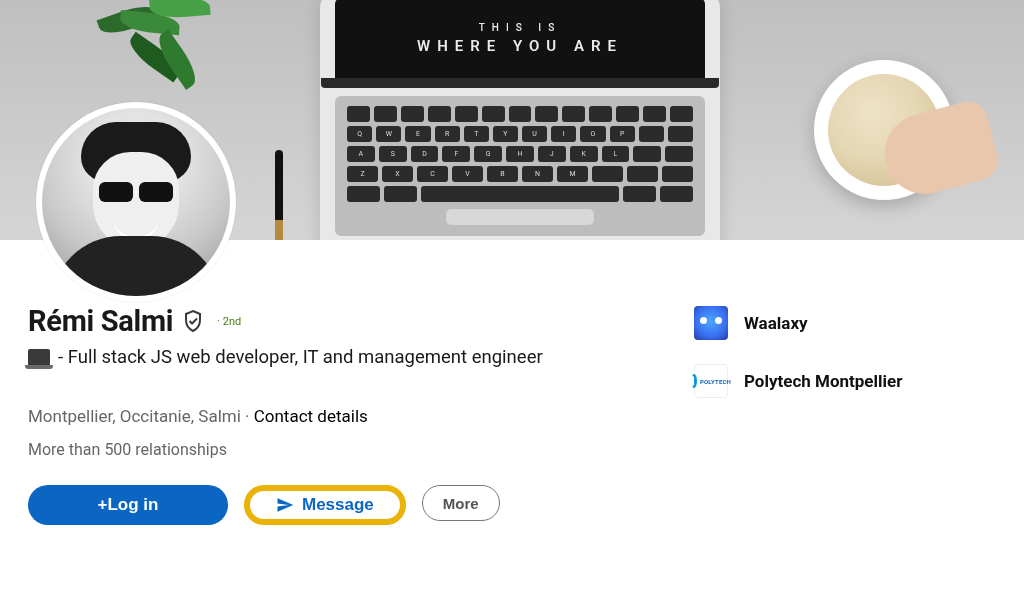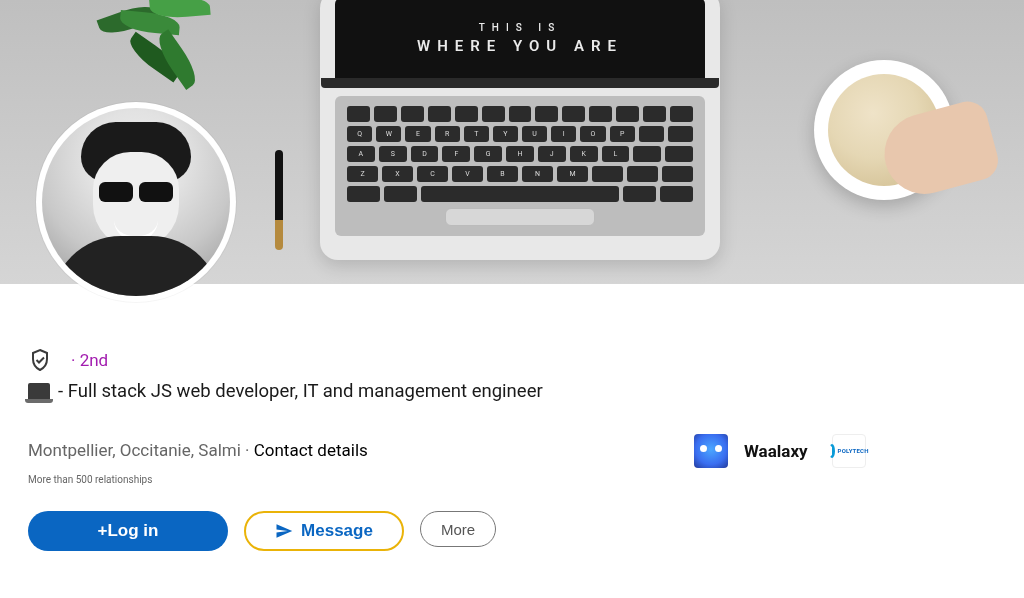"THIS IS" .cover { height: 284px -> 240px }
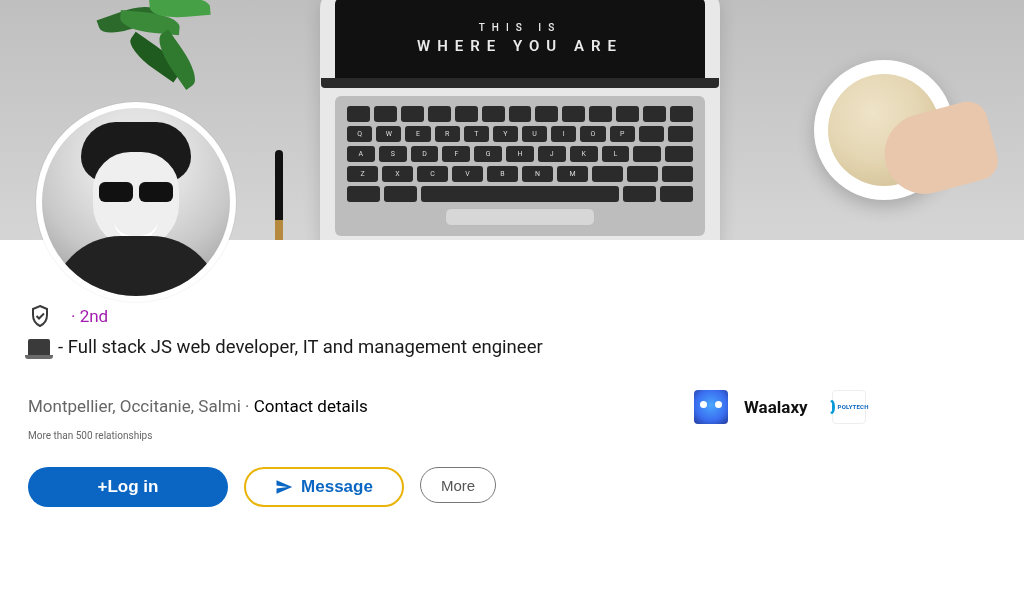"Rémi Salmi" span.name { html: none -> <span>Rémi Salmi</span> }
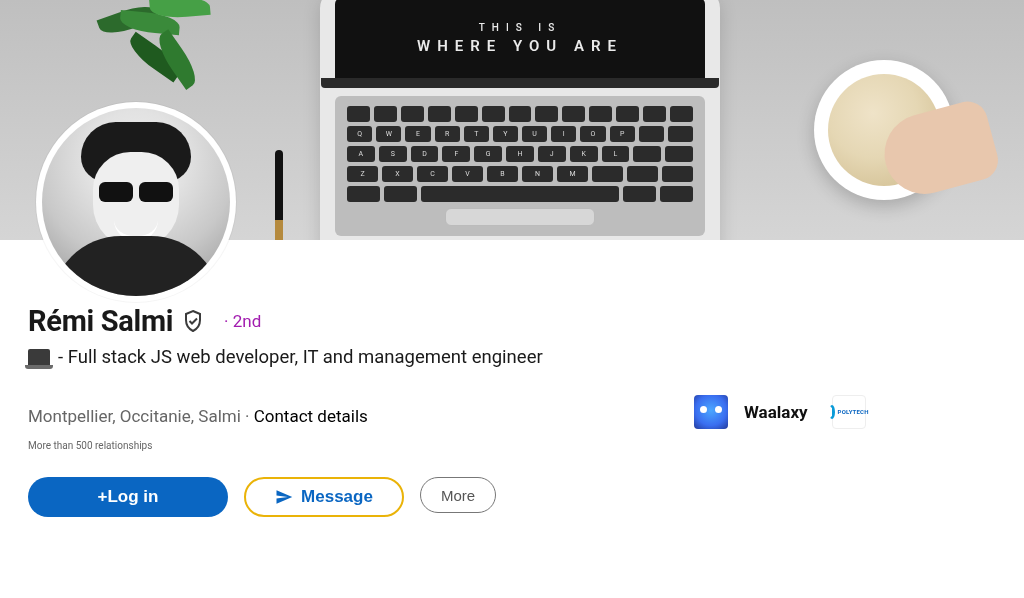"· 2nd" .degree { color: #a21caf -> #4d7c0f; font-size: 17px -> 11px; margin-left: 11px -> 4px }
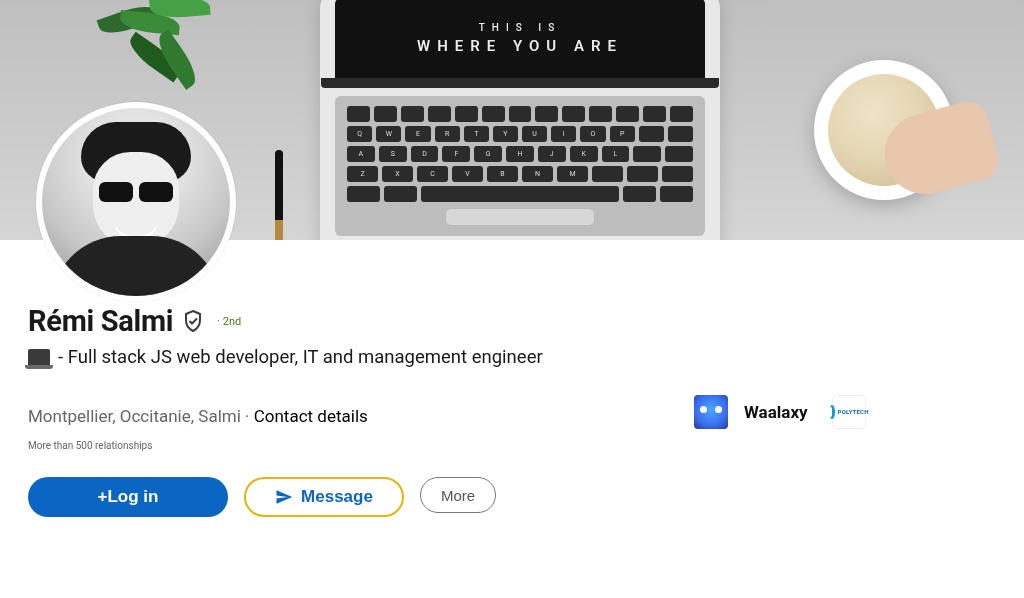"Waalaxy" .right { flex-direction: row -> column }
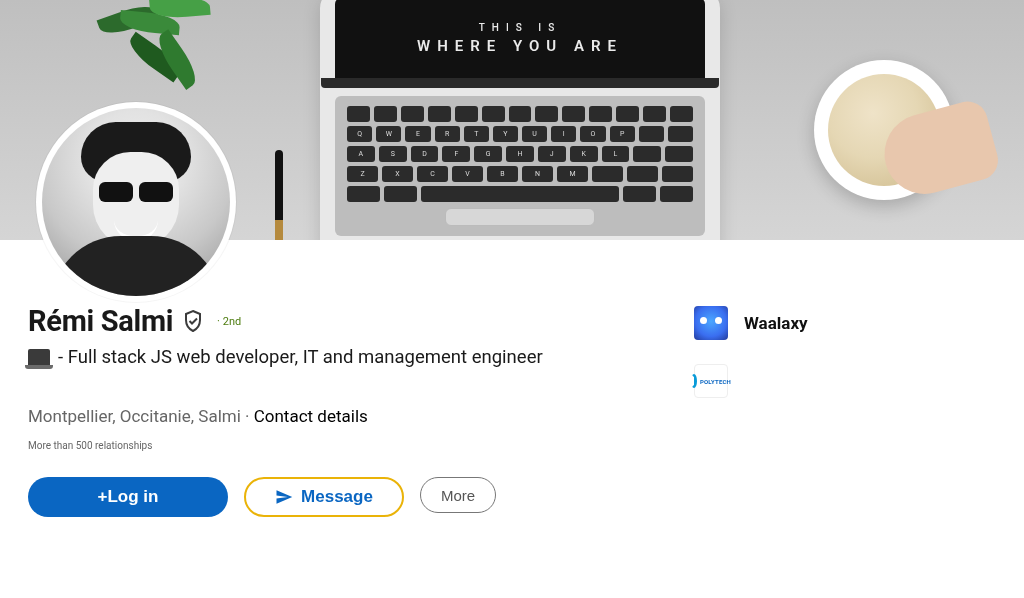"Polytech Montpellier" span { html: none -> <span>Polytech Montpellier</span> }
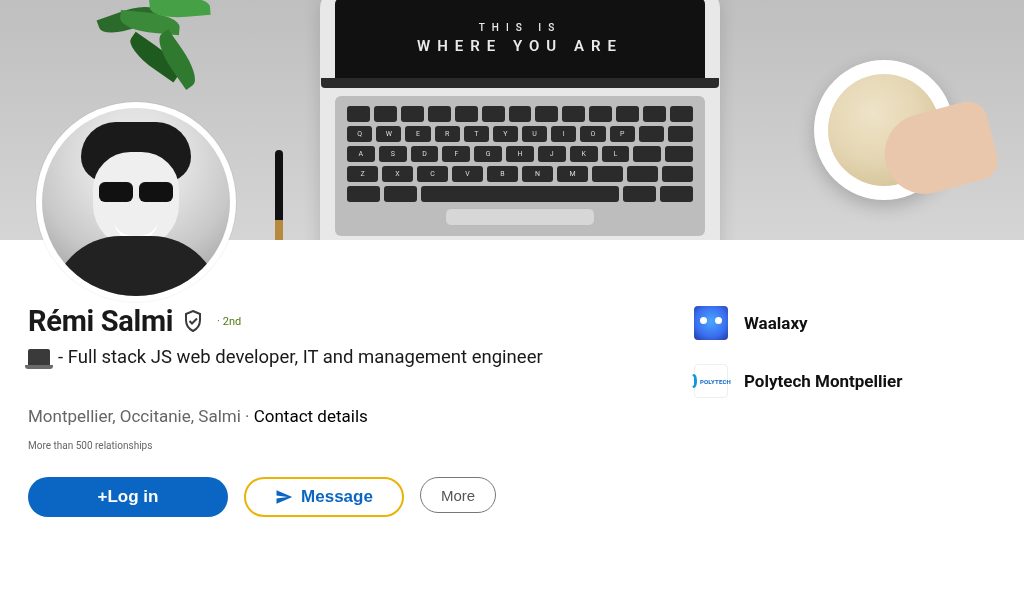"More than 500 relationships" .rel-count { font-size: 10px -> 16px }
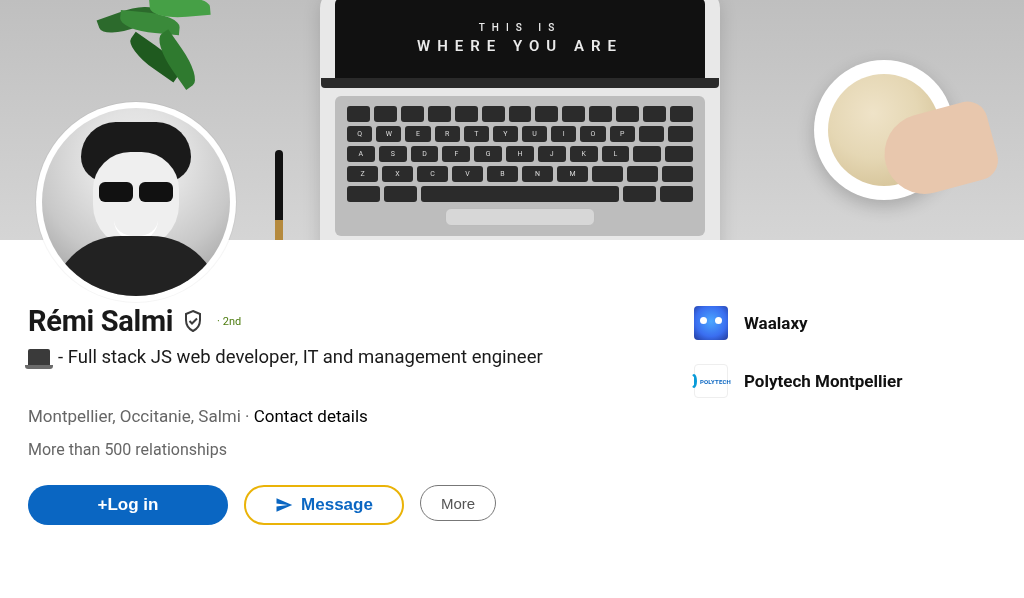"Message" .btn-outline-blue { border: 2px solid #eab308 -> 6px solid #eab308 }
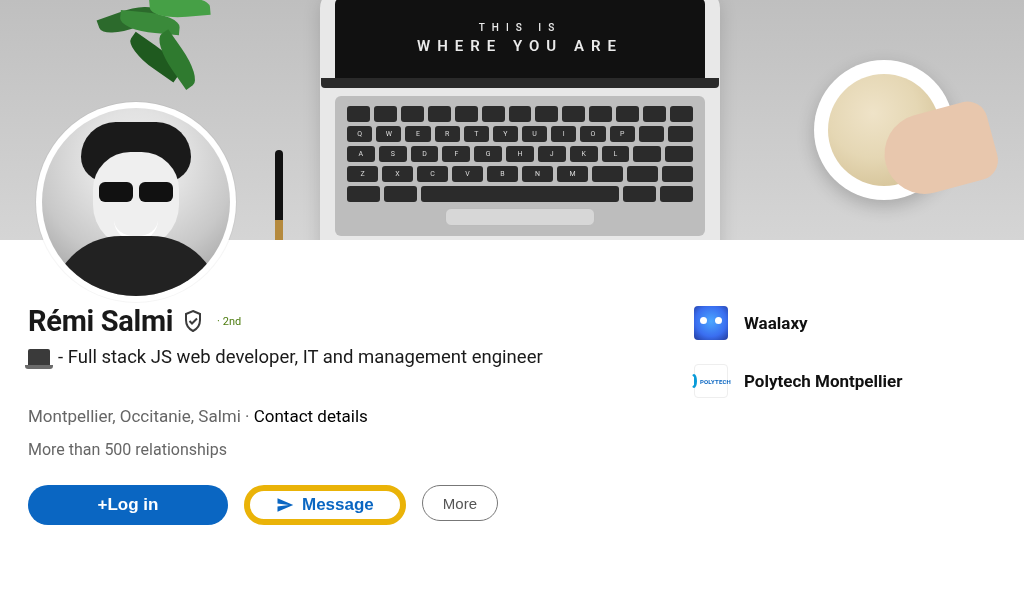"More" .btn-outline-grey { font-weight: 400 -> 700 }
